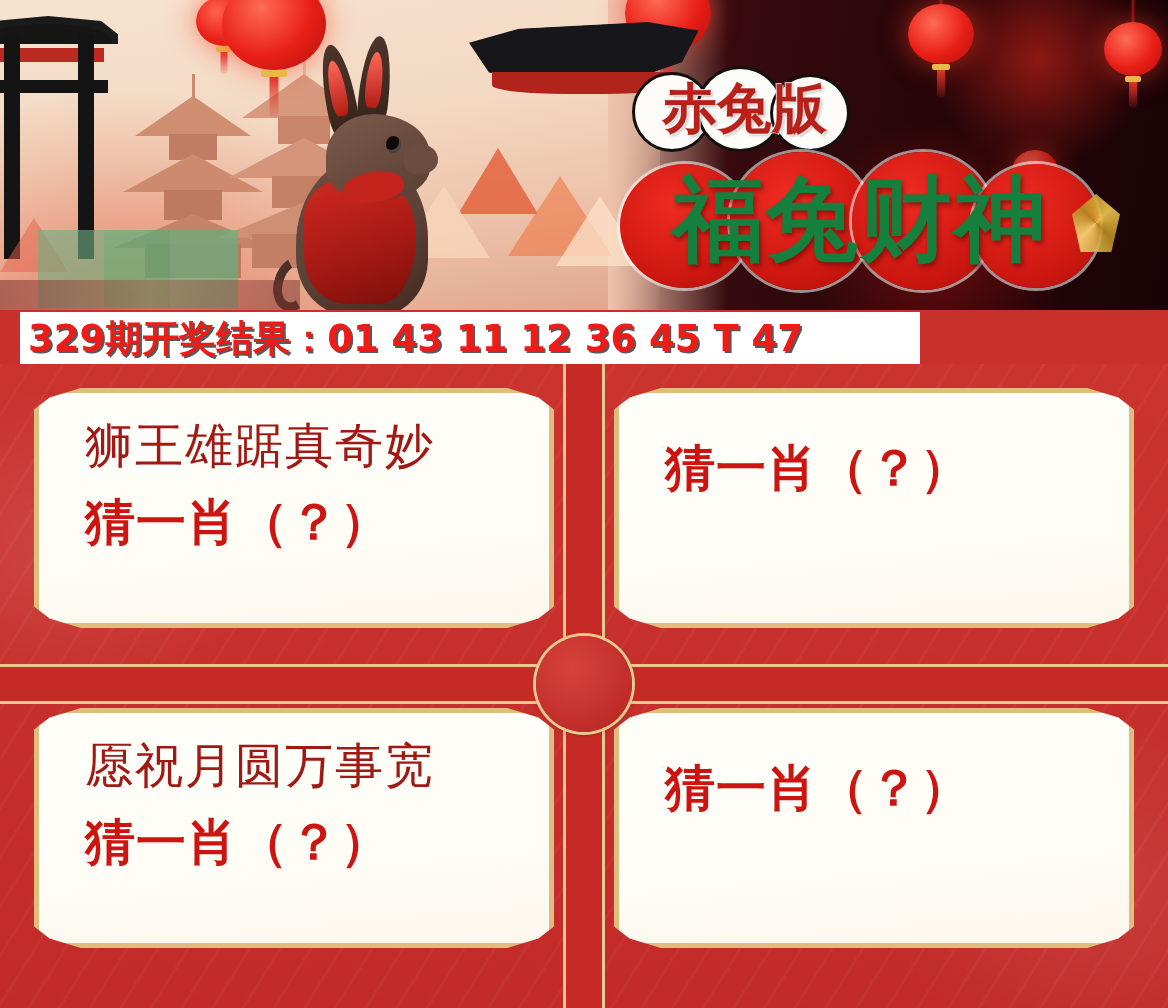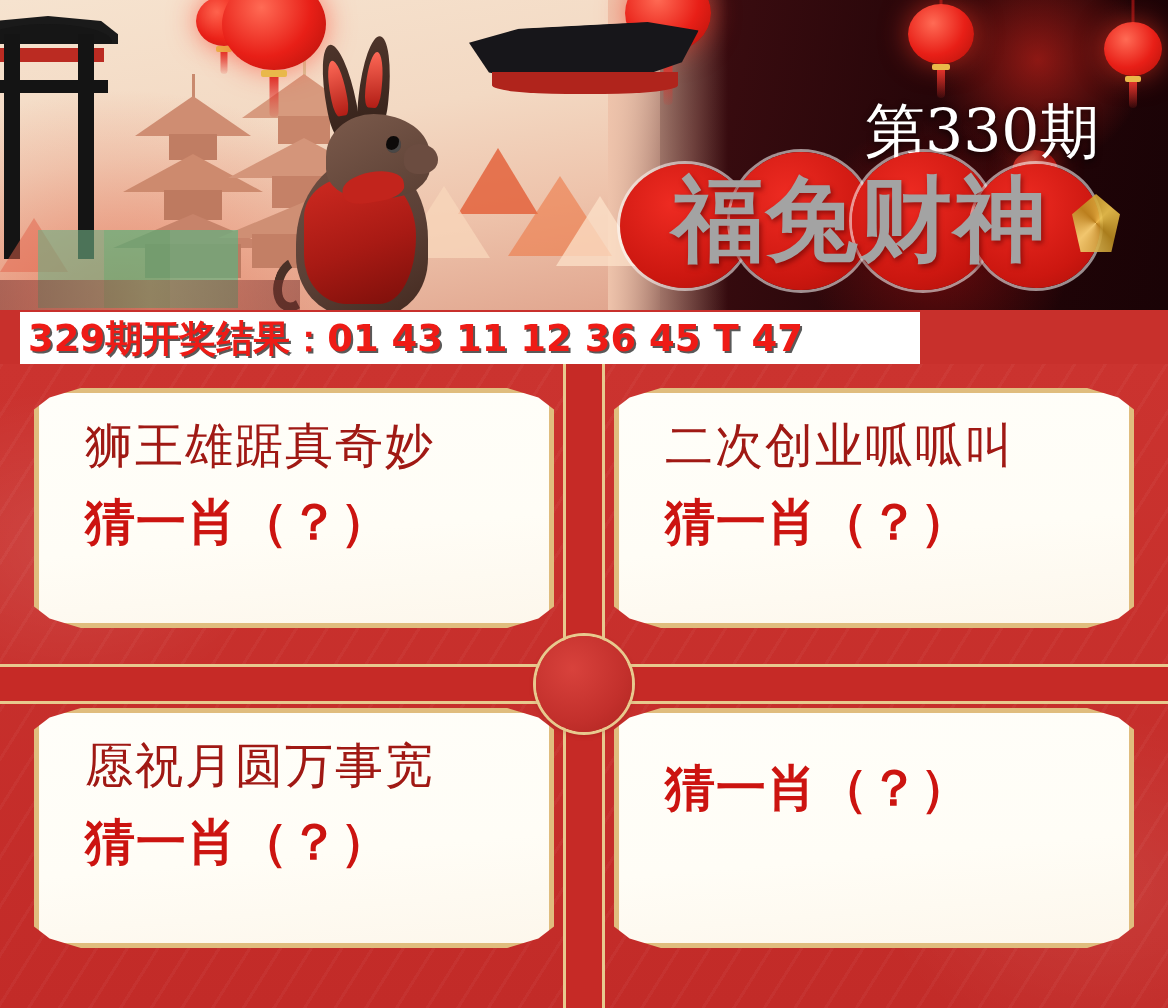"赤兔版" div.badge { html: none -> <div> <div></div> <div></div> <div></div> <div>赤兔版</div> </div> }
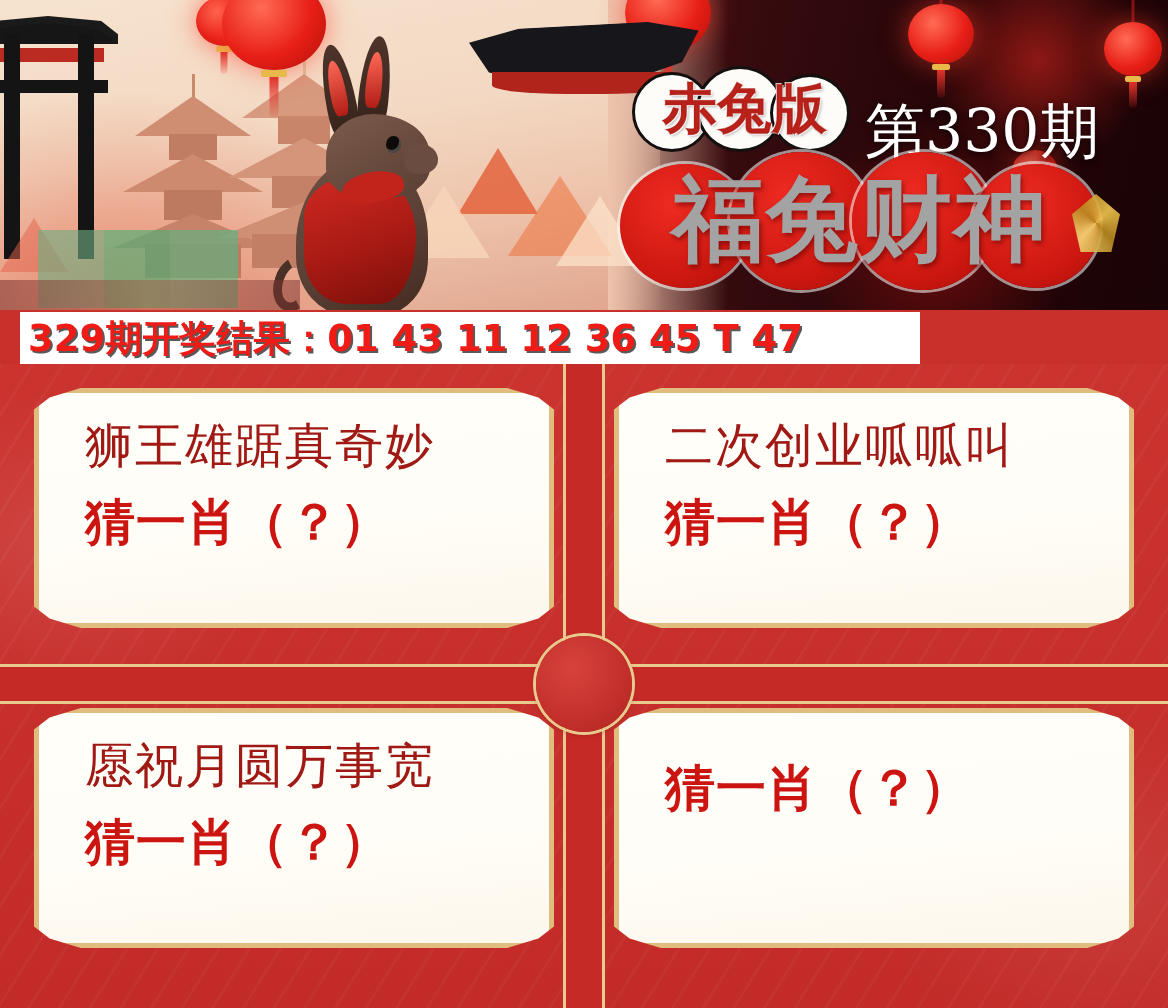"第330期" div.issue { html: <div>第330期</div> -> none }
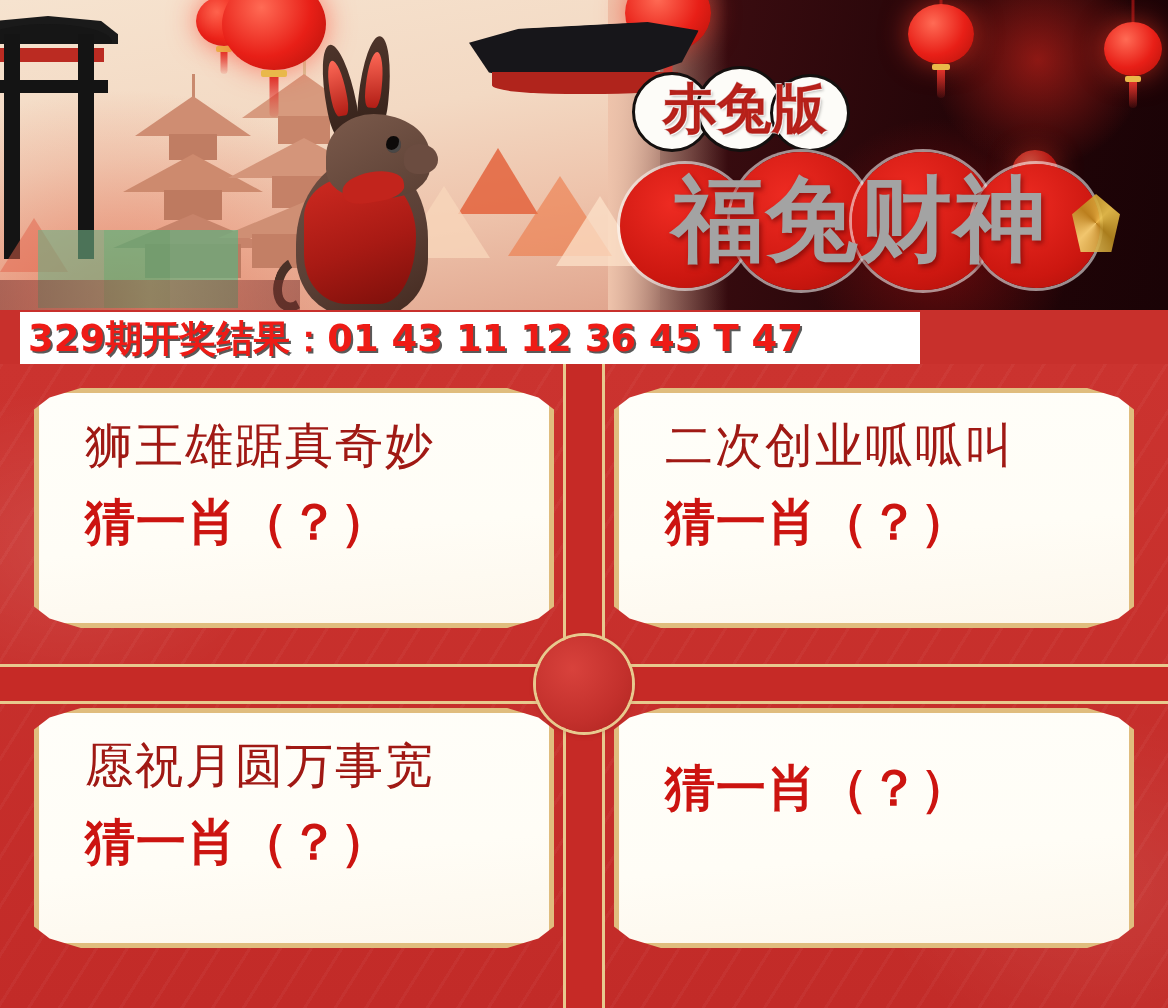"福兔财神" .plaque .ptxt { color: #a3a3a3 -> #15803d }
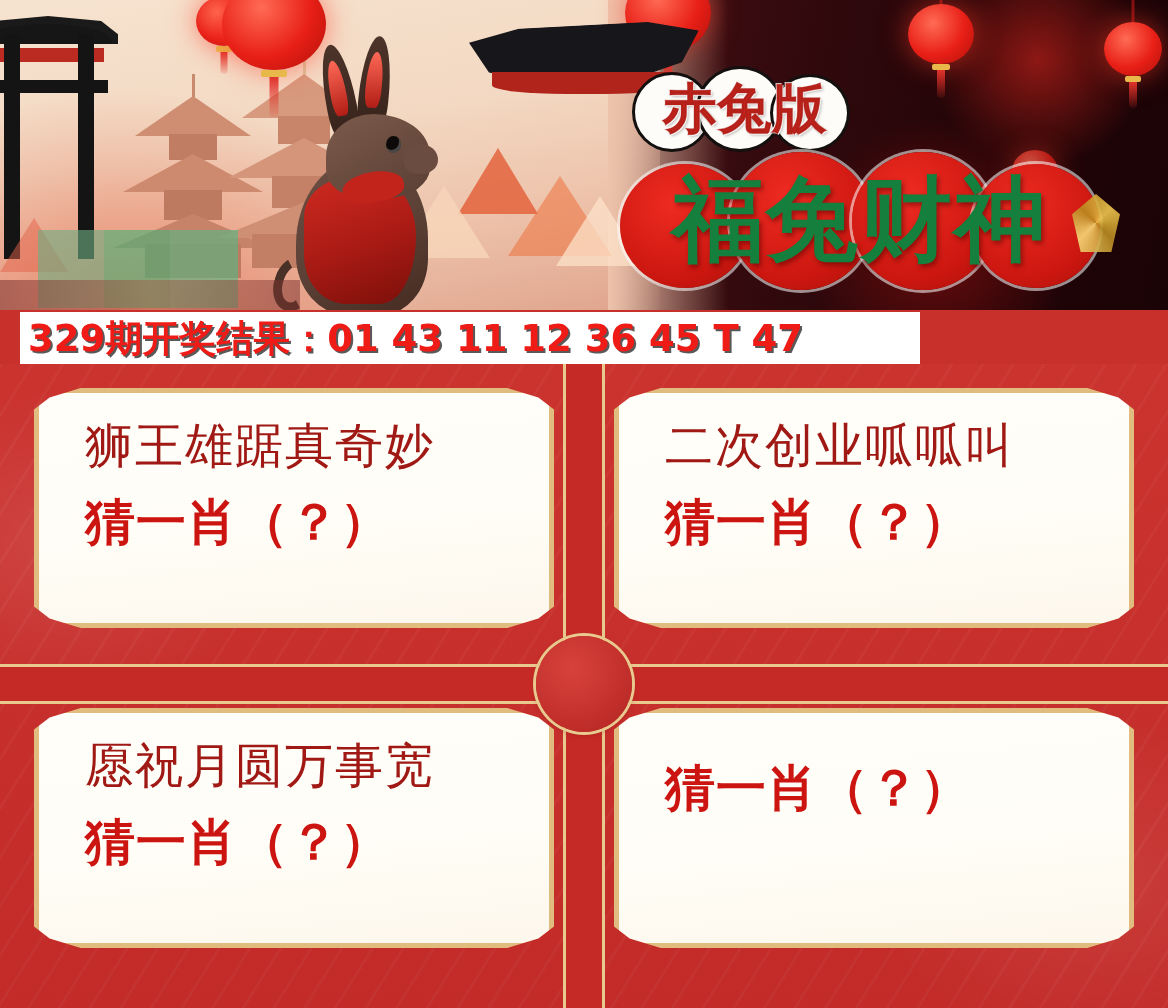"二次创业呱呱叫" div.riddle { html: <div>二次创业呱呱叫</div> -> none }
